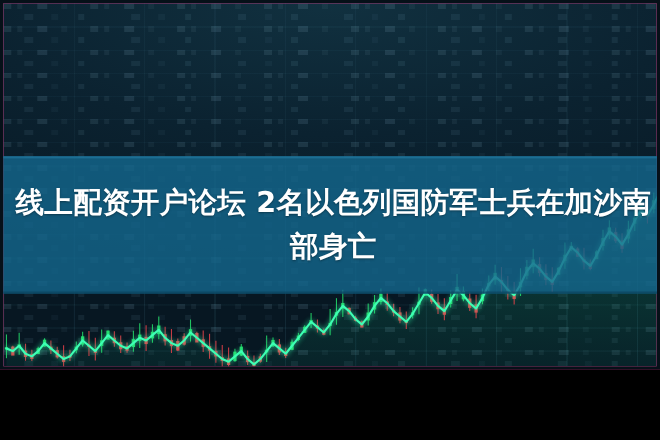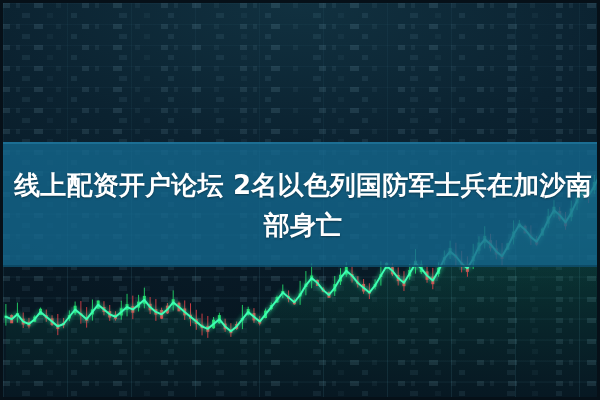"线上配资开户论坛 2名以色列国防军士兵在加沙南部身亡" #stage { height: 400px -> 336px }
